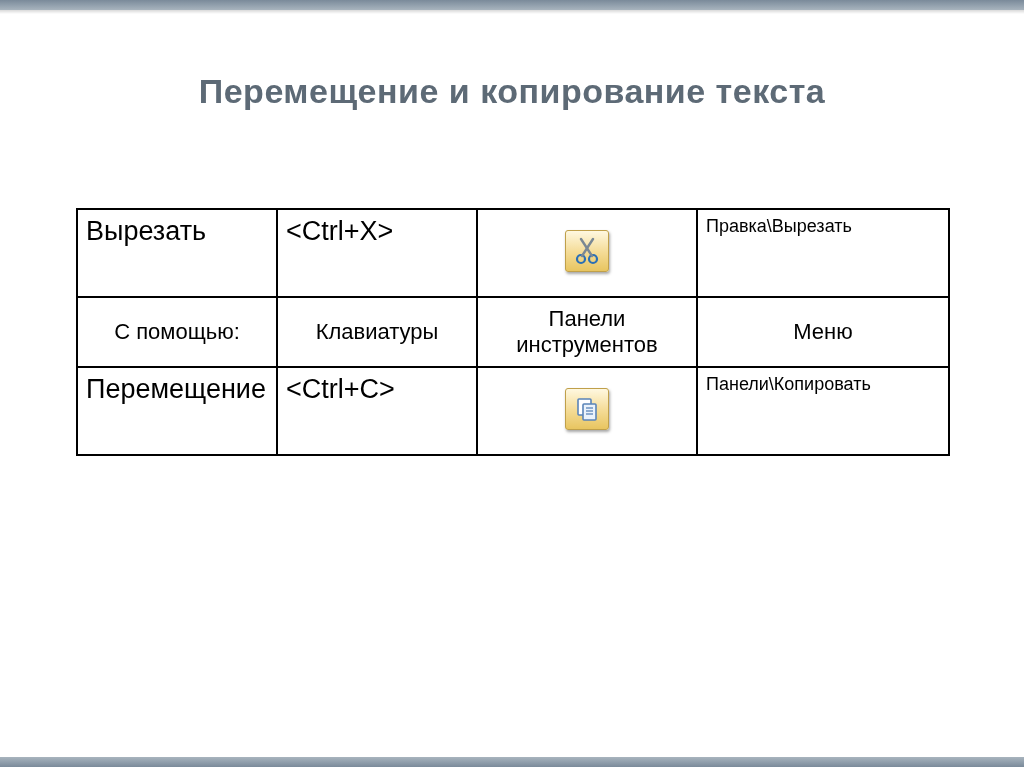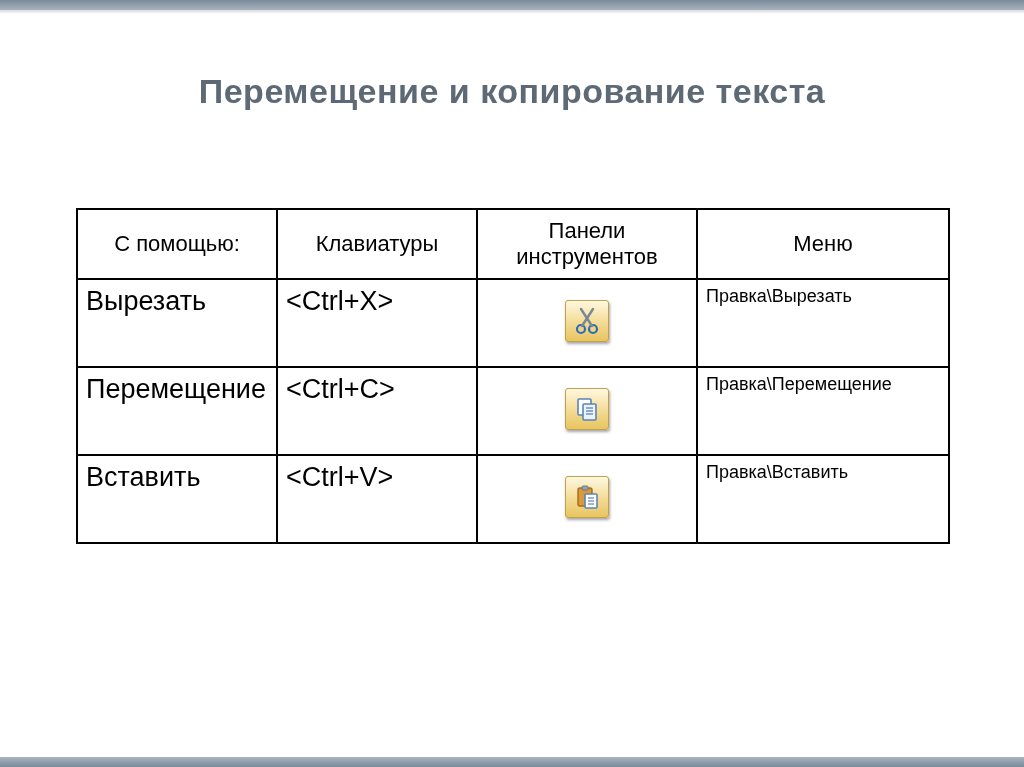"С помощью:" tr { order: before "Вырезать" -> after "Вырезать" }
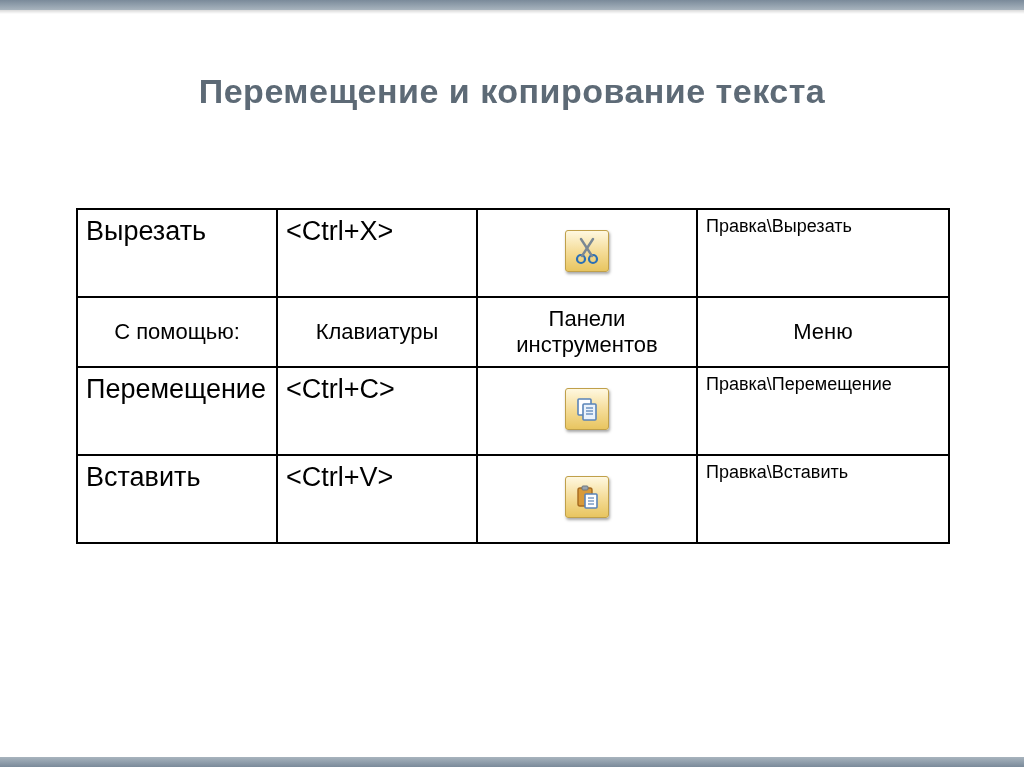"Правка\Перемещение" td.menu { text: Правка\Перемещение -> Панели\Копировать }
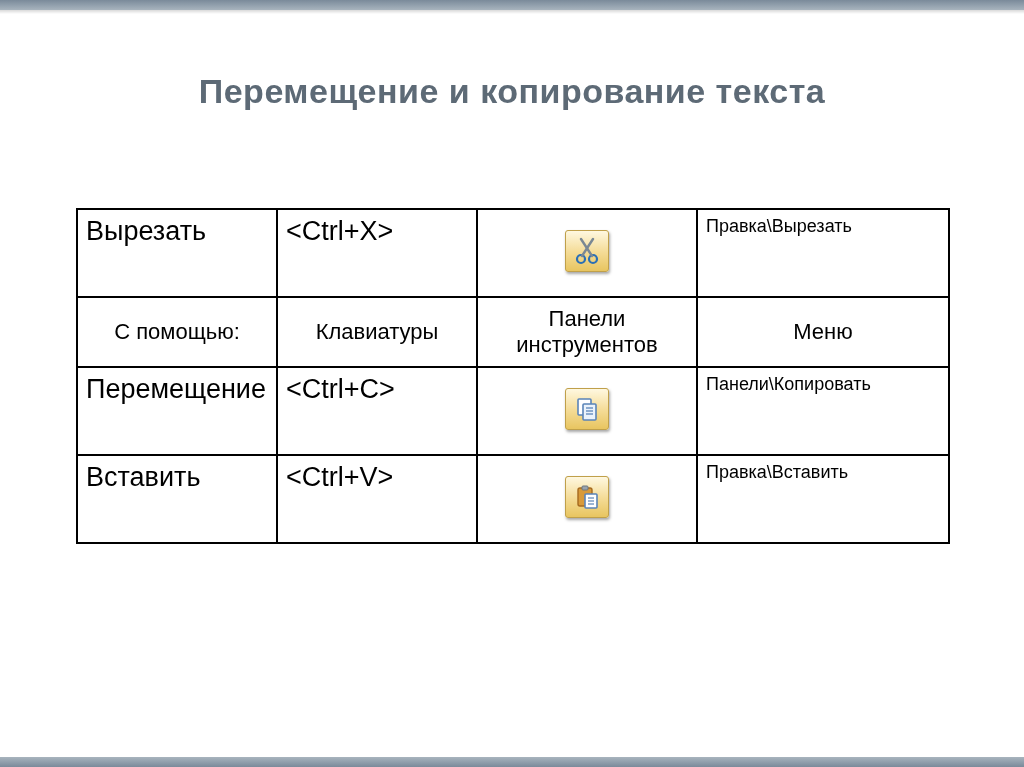"Вставить" tr { html: <tr> <td>Вставить</td> <td>&lt;Ctrl+V&gt;</td> <td> <span> <svg> <rect></rect> <rect></rect> <rect></rect> <line></line> <line></line> <line></line> </svg> </span> </td> <td>Правка\Вставить</td> </tr> -> none }
